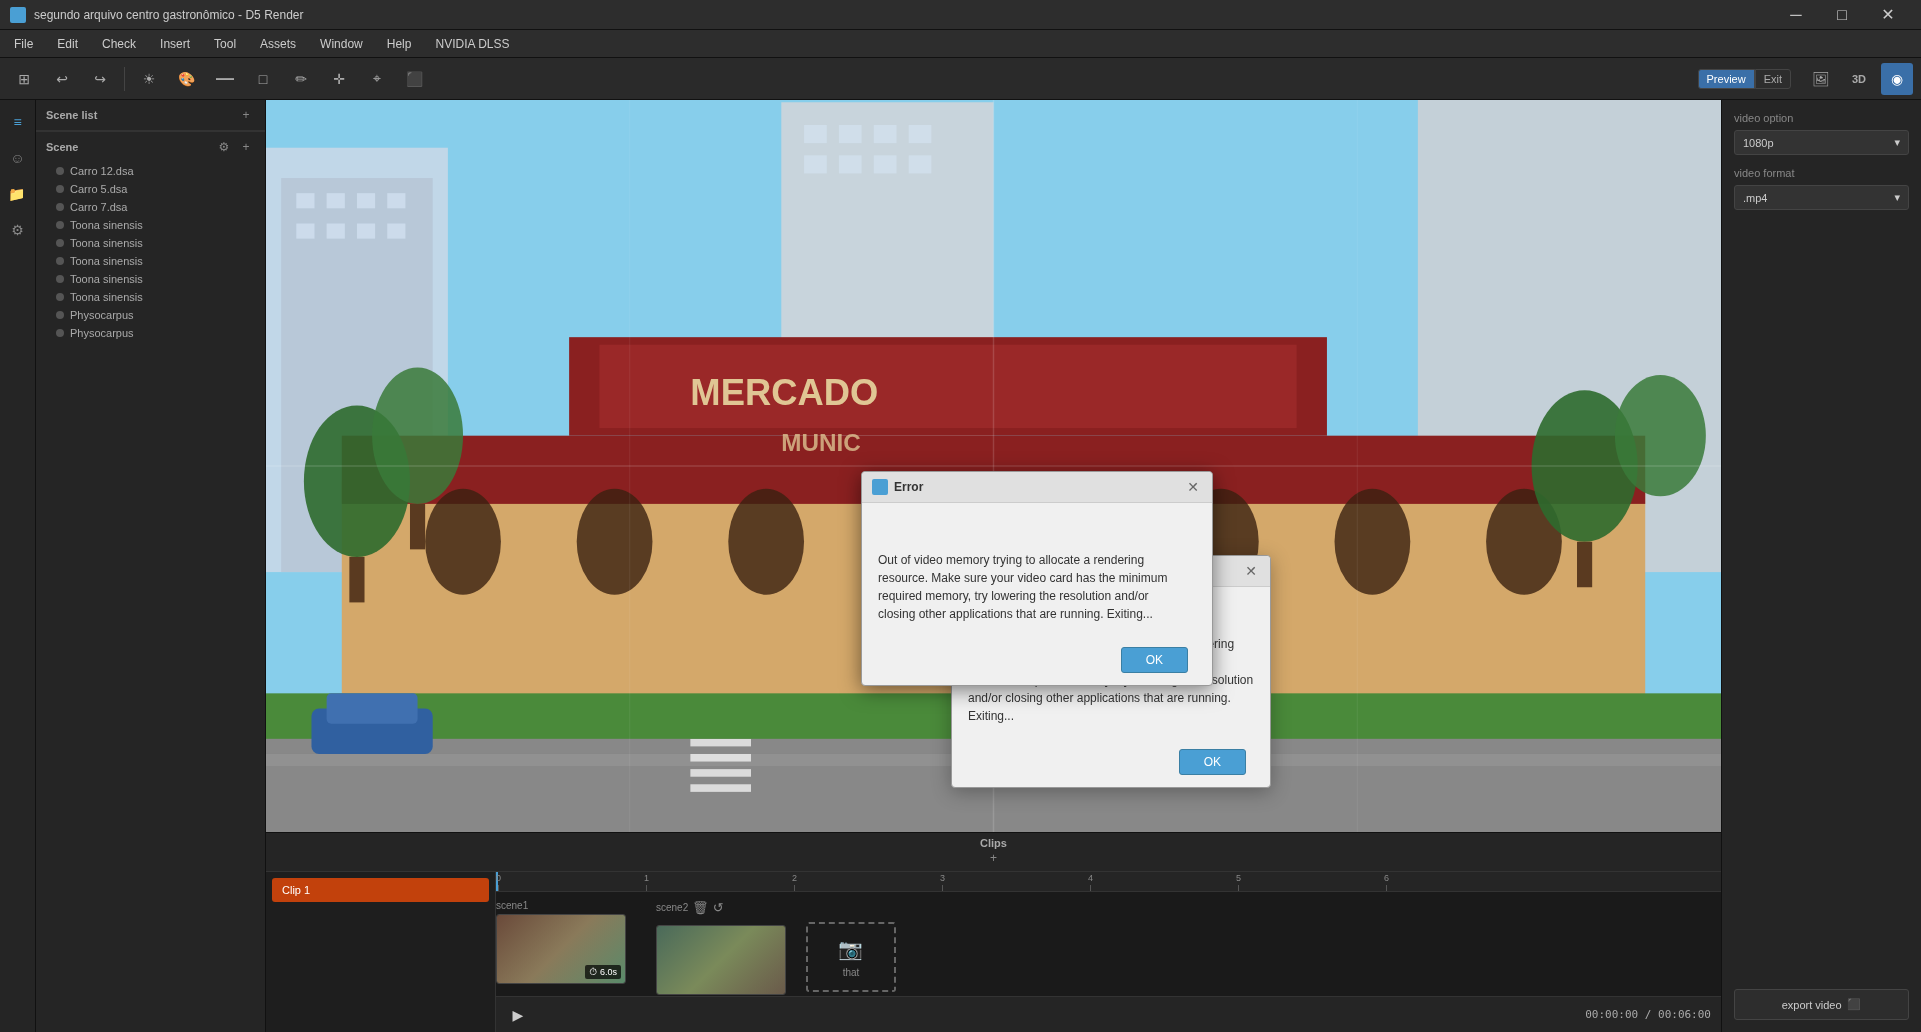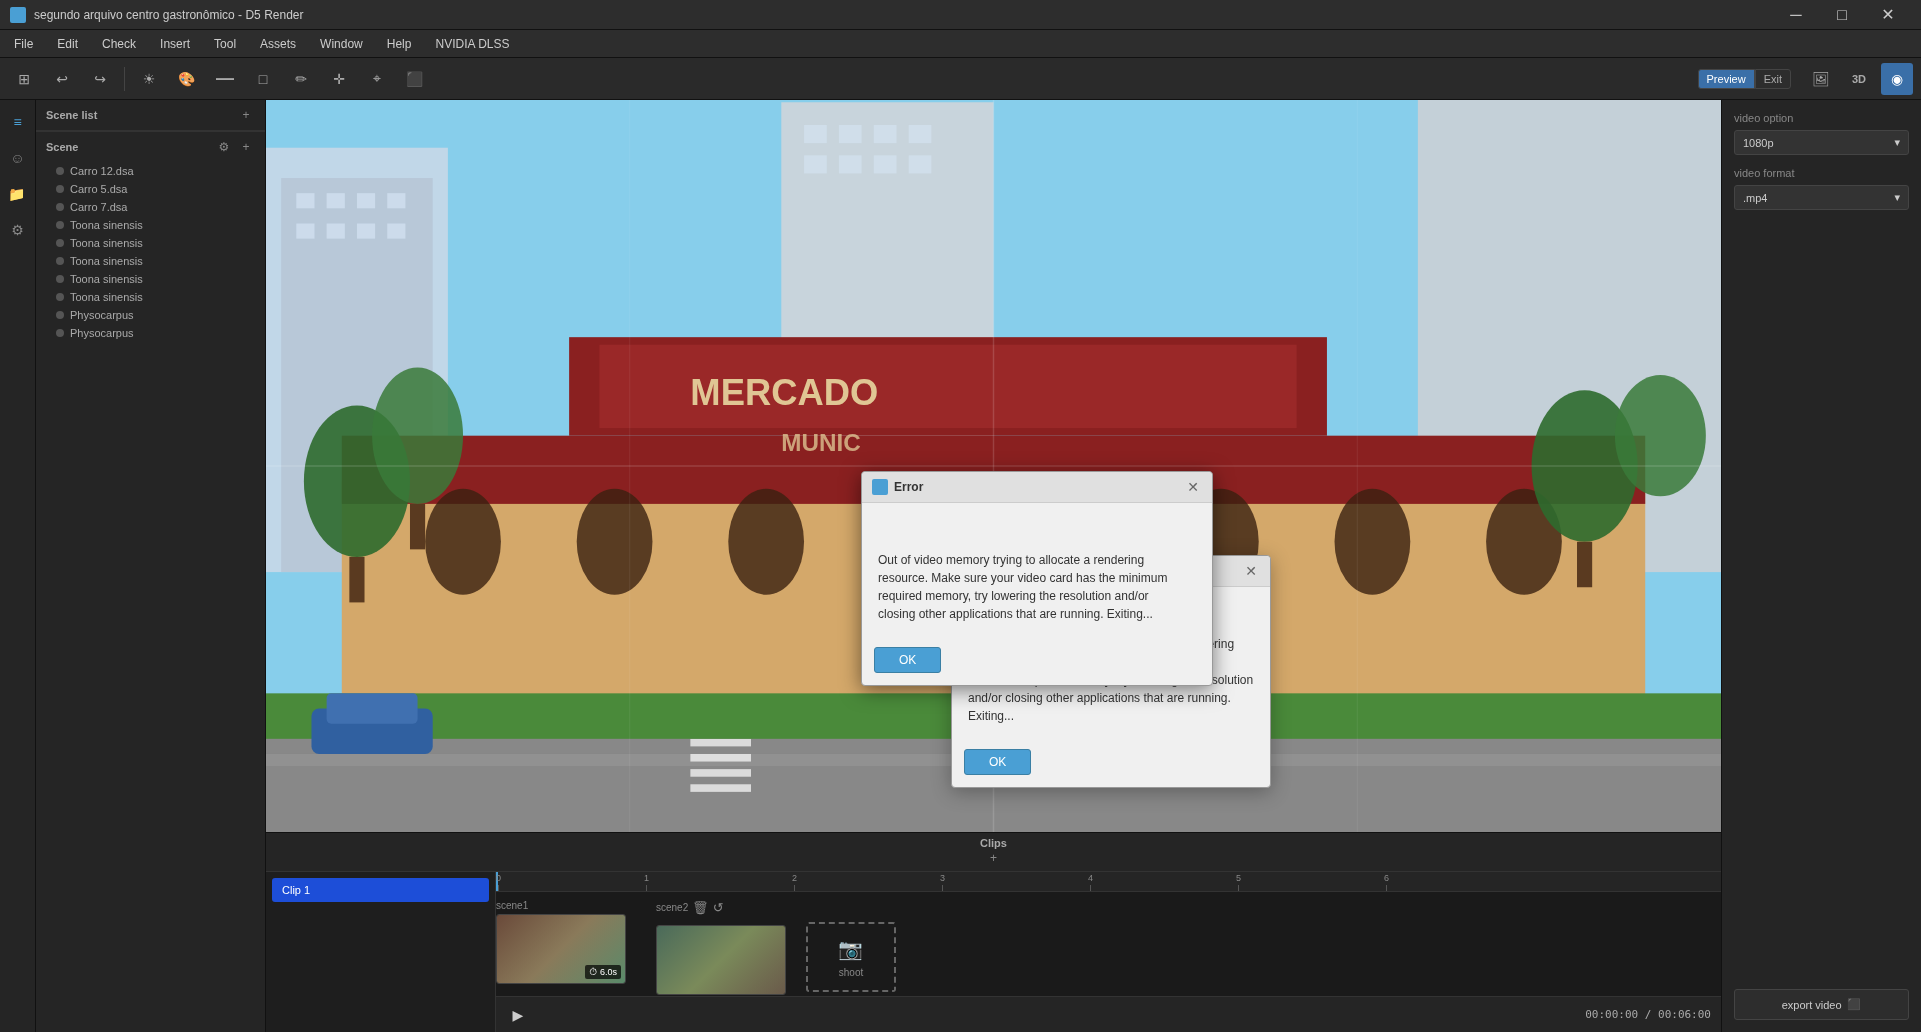"OK" .dialog-footer { justify-content: flex-start -> flex-end; padding: 8px 12px 12px -> 8px 24px 12px }
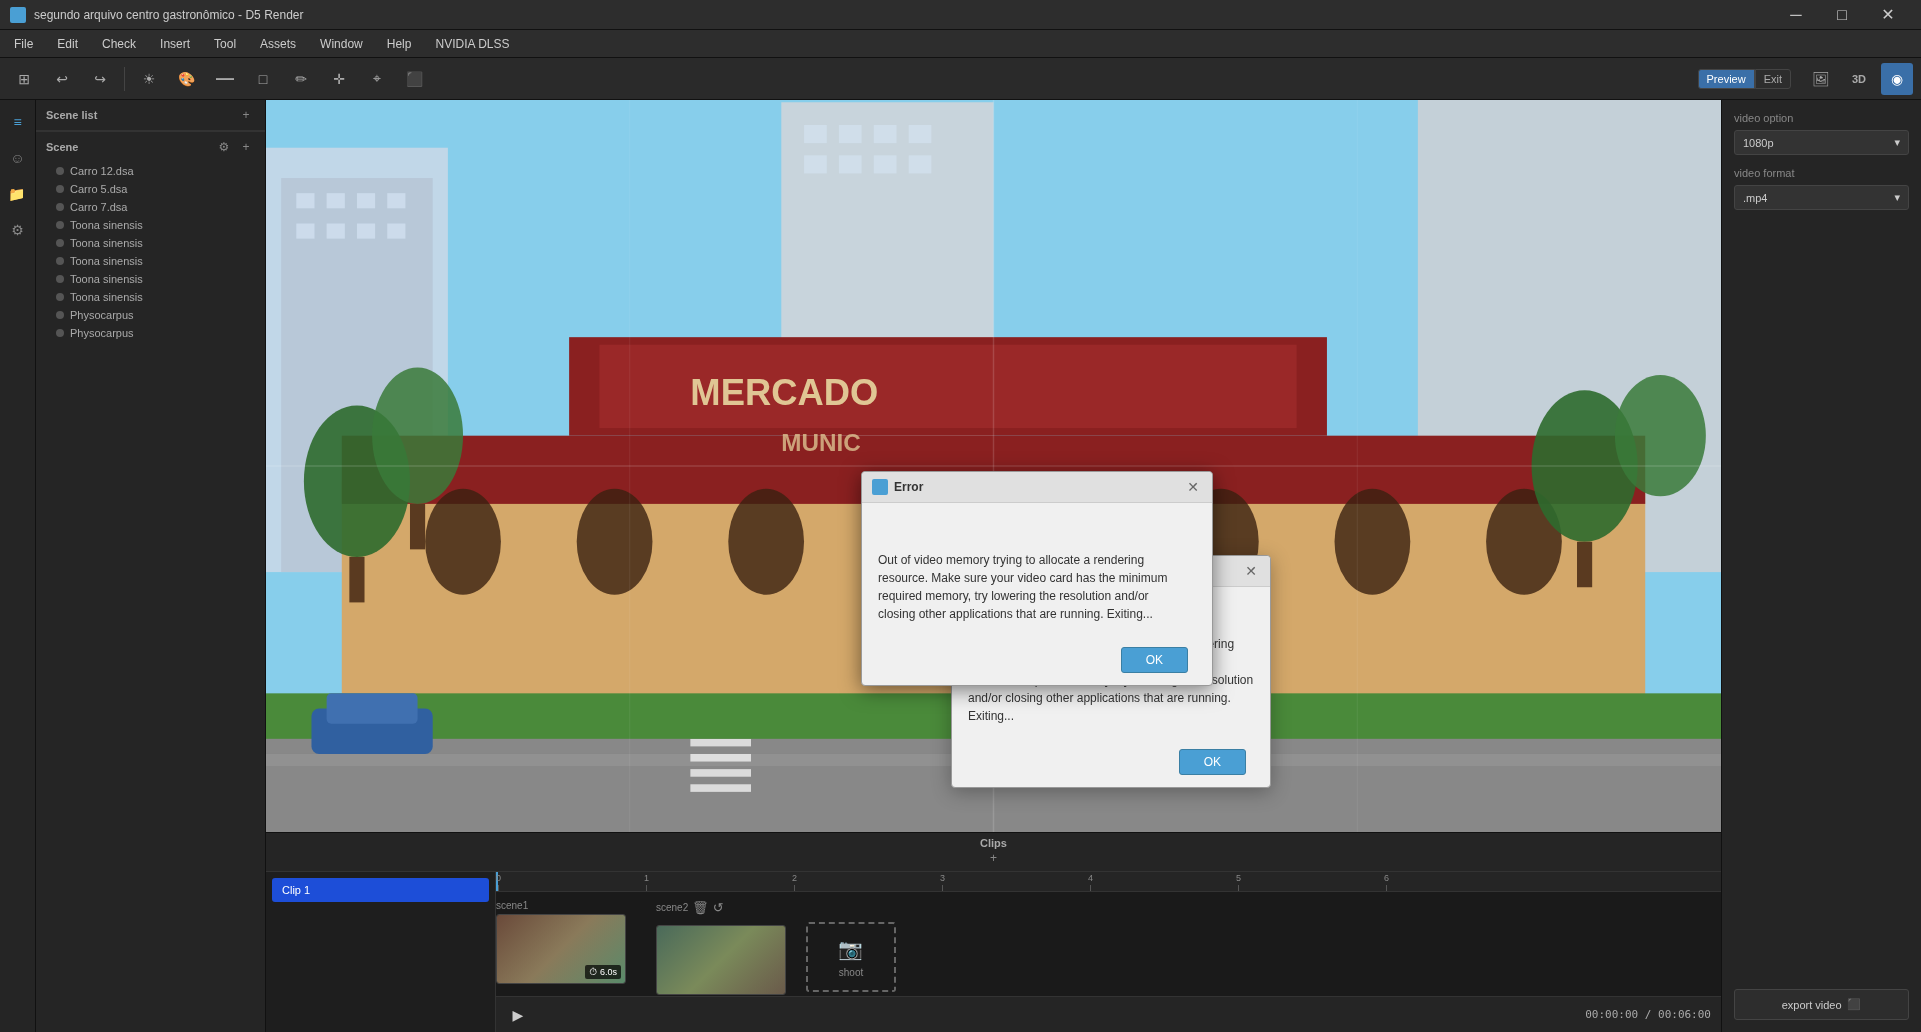"Clip 1" .clip-item.active { background: #1d4ed8 -> #c2410c }
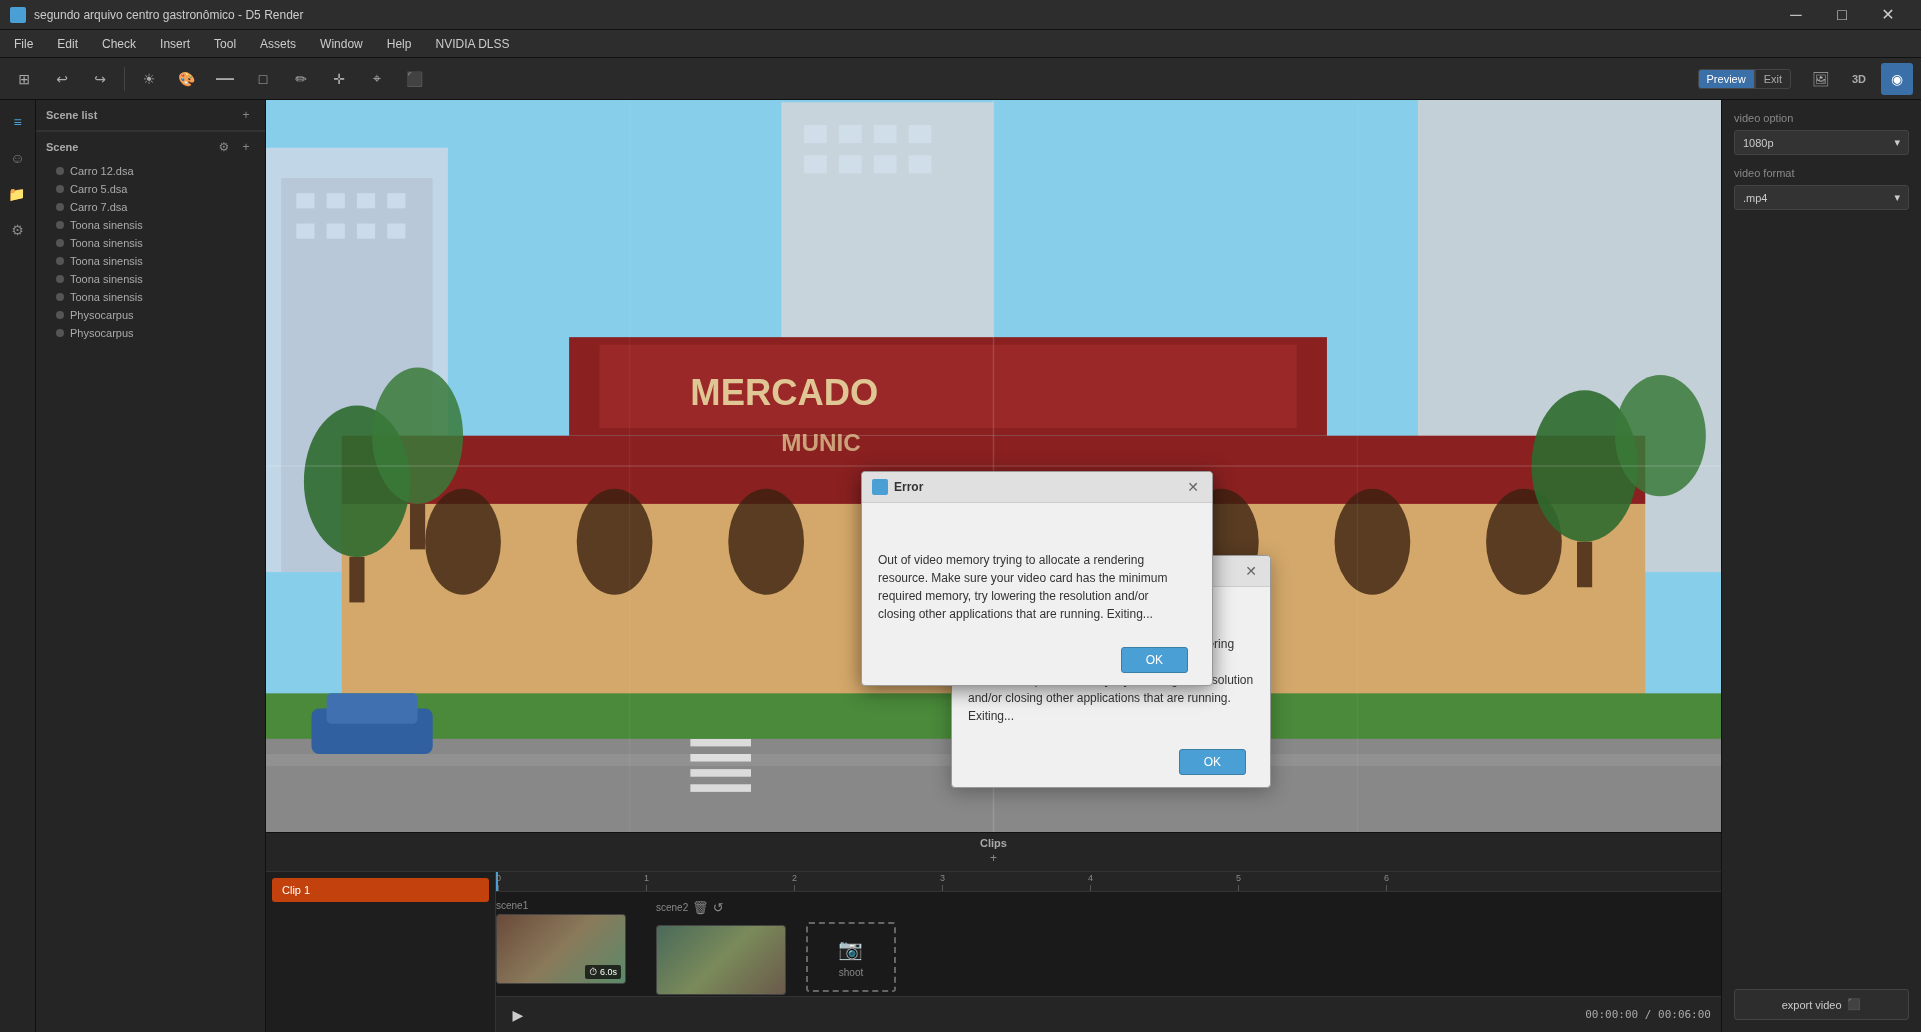"shoot" span { text: shoot -> that }
